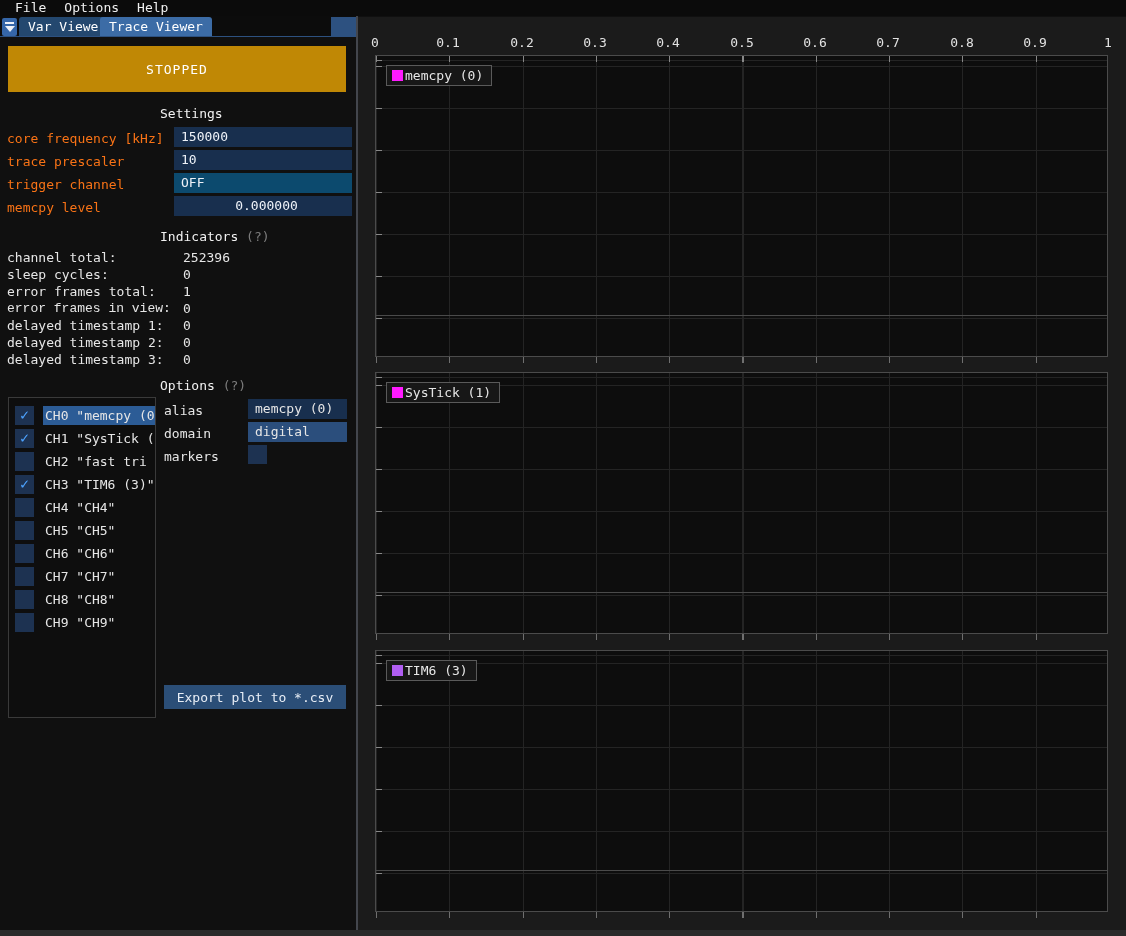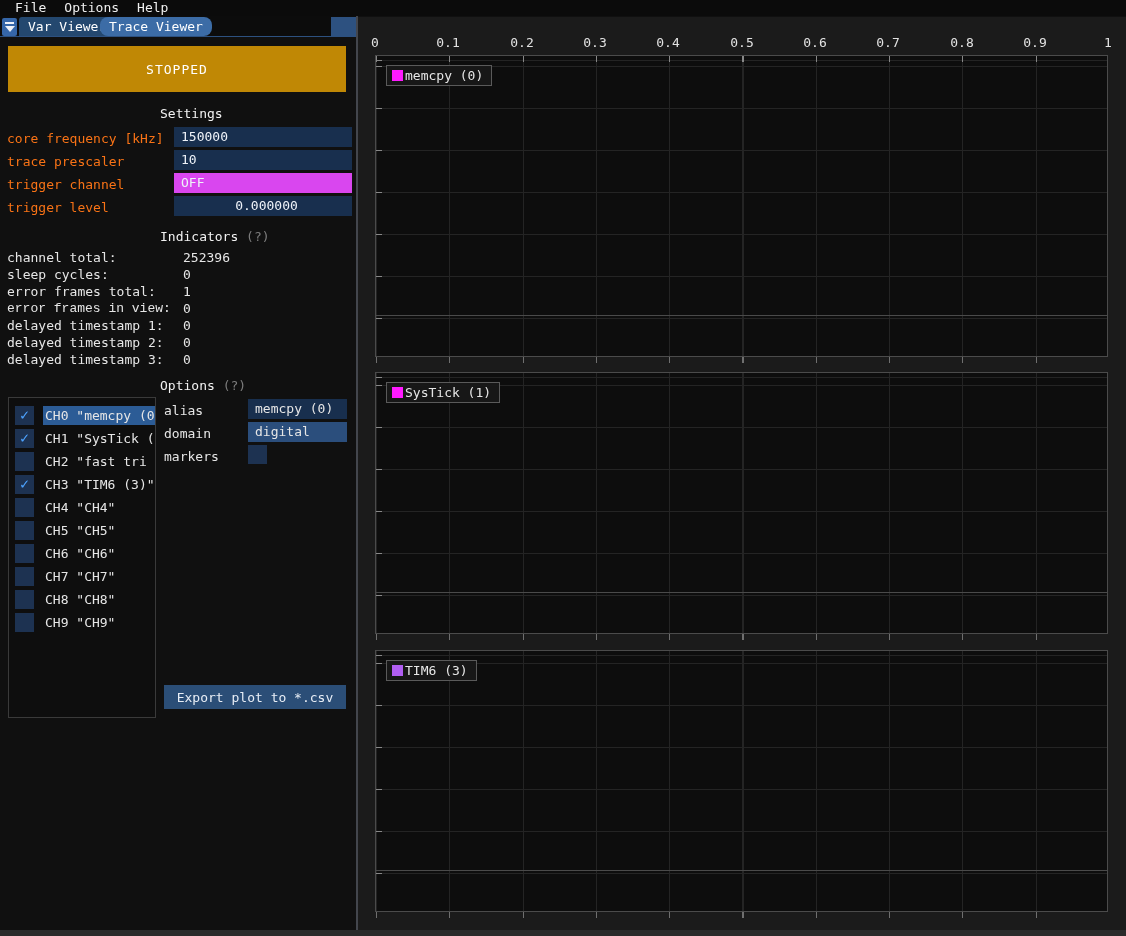"Trace Viewer" .tab.trace { border-radius: 8px -> none }
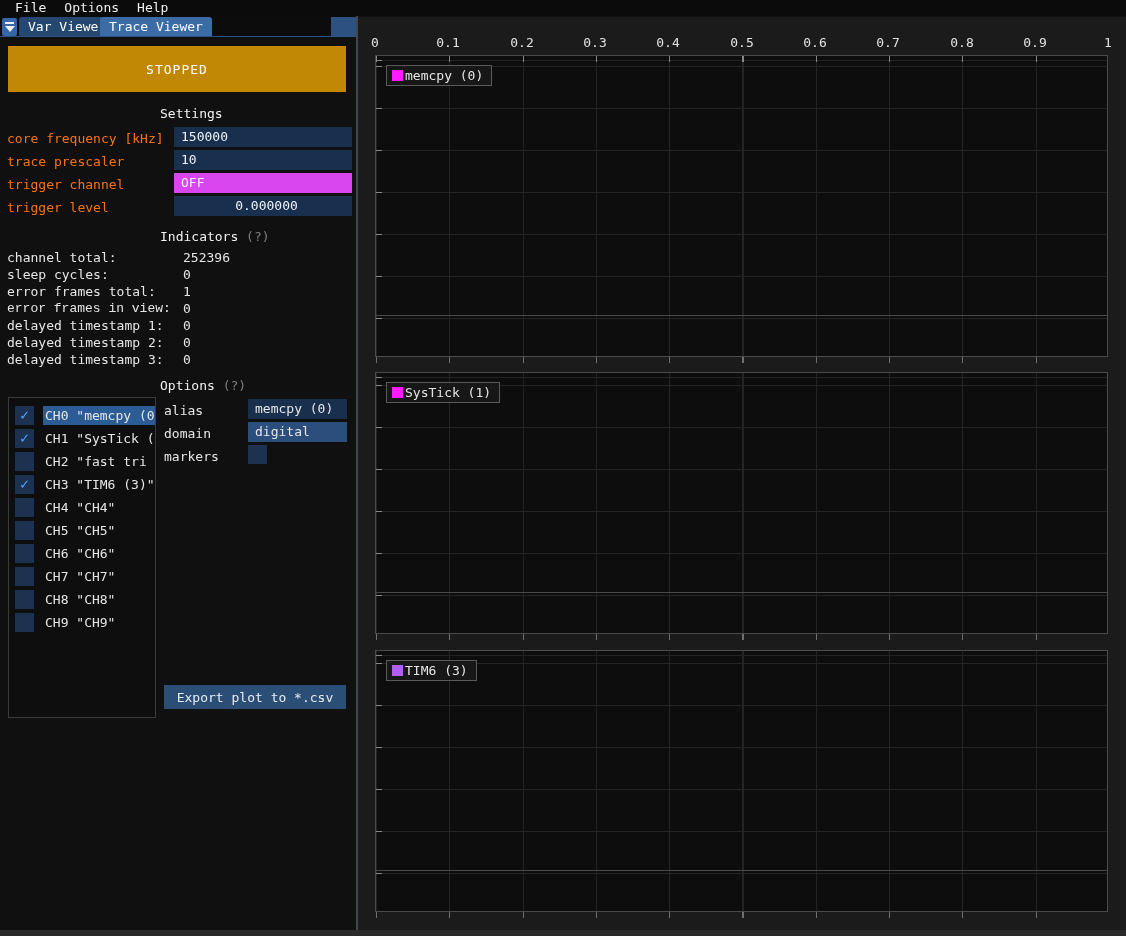"OFF" .field.combo { background: #d946ef -> #0c4a6e }
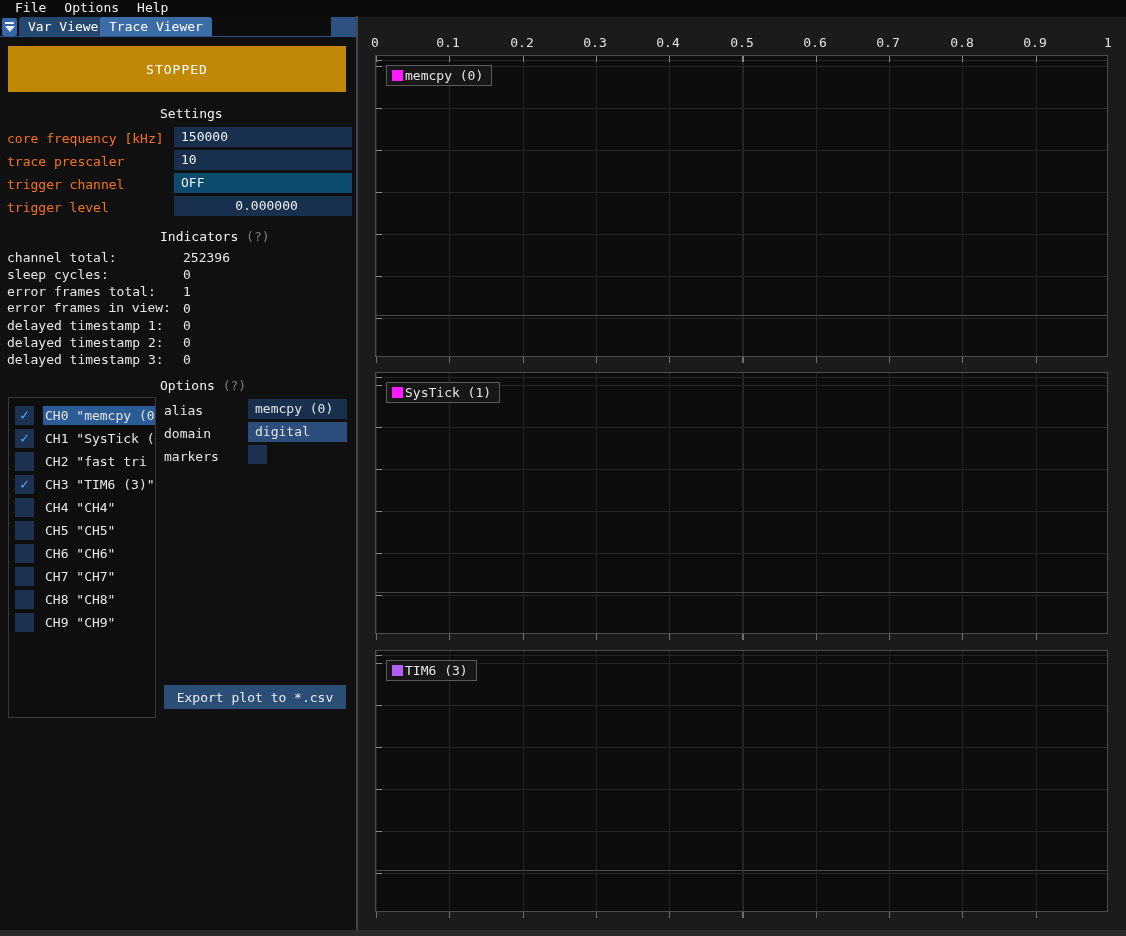"trigger level" div.form-label { text: trigger -> memcpy }
